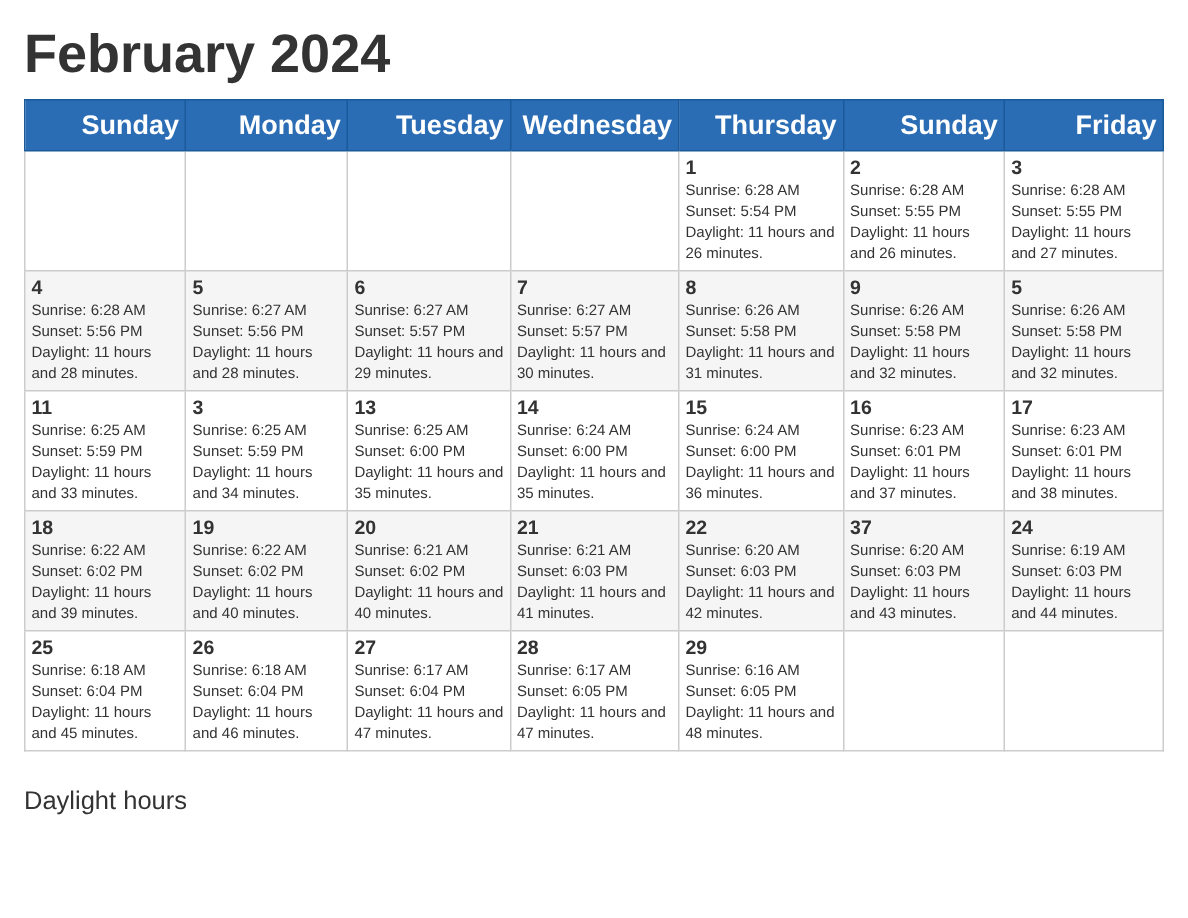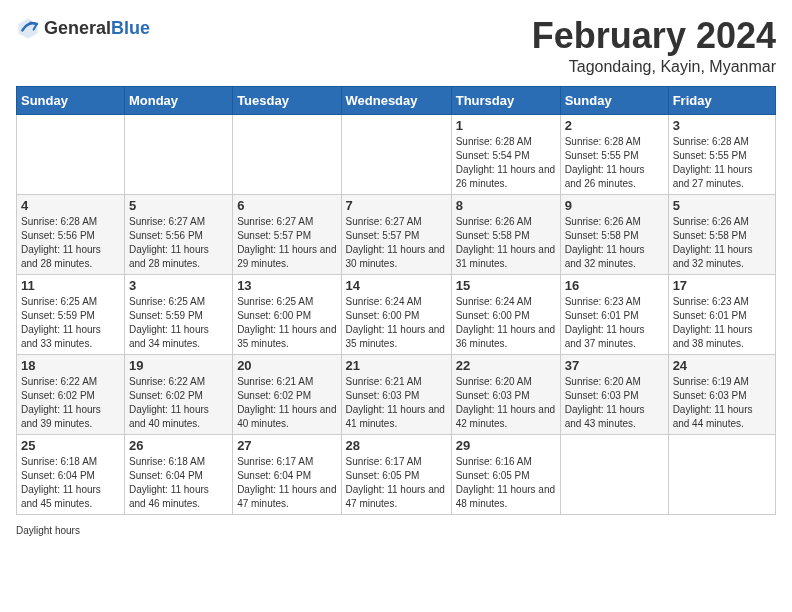"GeneralBlue" div.logo { html: <div> <svg> <polygon></polygon> <path></path> <path></path> </svg> <div> <span>General</span><span>Blue</span> </div> </div> -> none }
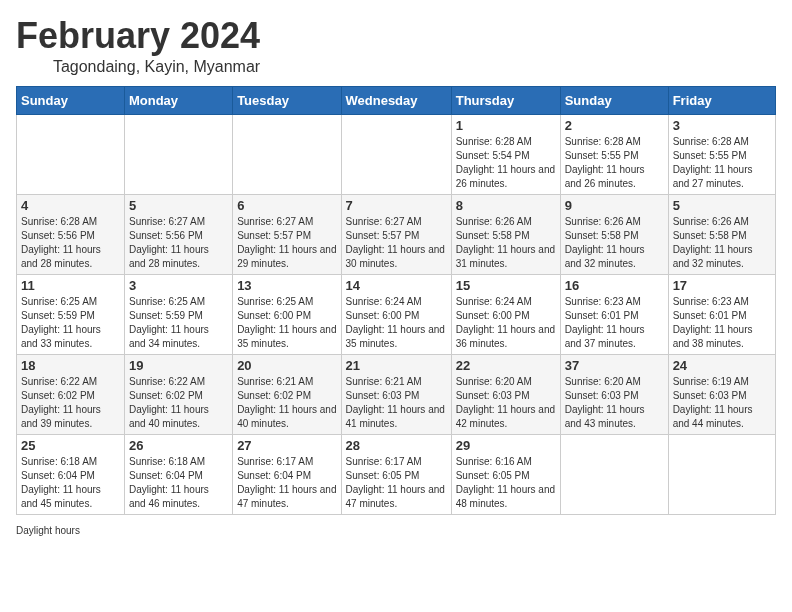"Tagondaing, Kayin, Myanmar" div.location-title { html: <div>Tagondaing, Kayin, Myanmar</div> -> none }
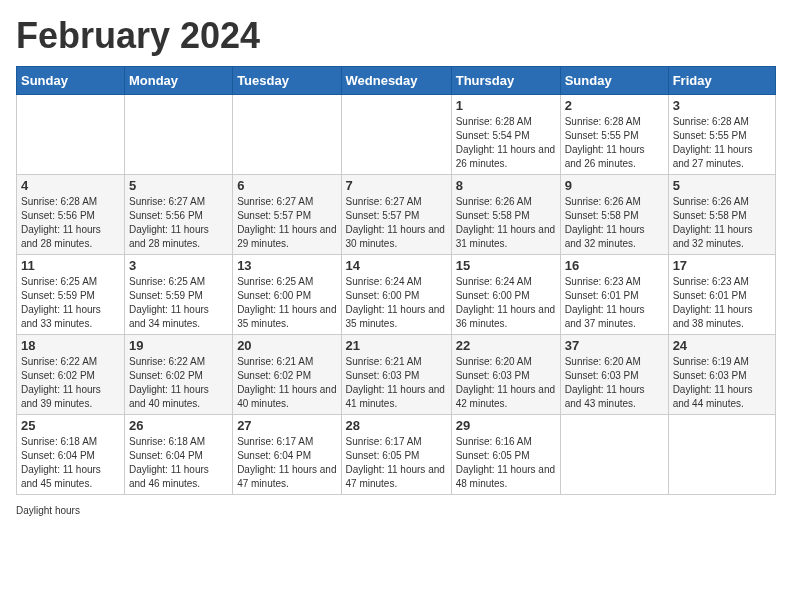"Sunday" .calendar-table th { font-size: 13px -> 18px; text-align: left -> right }
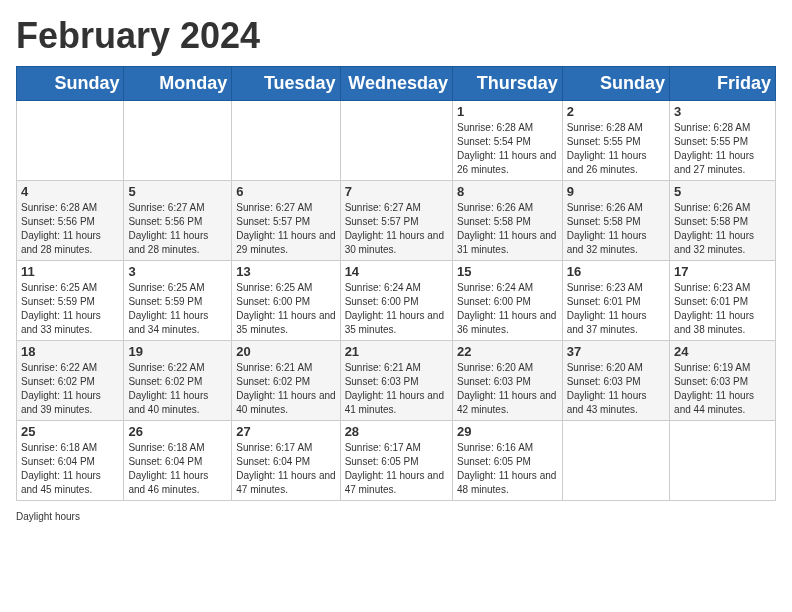"Daylight hours" .footer-note { font-size: 10px -> 17px; margin-top: 10px -> 23px }
